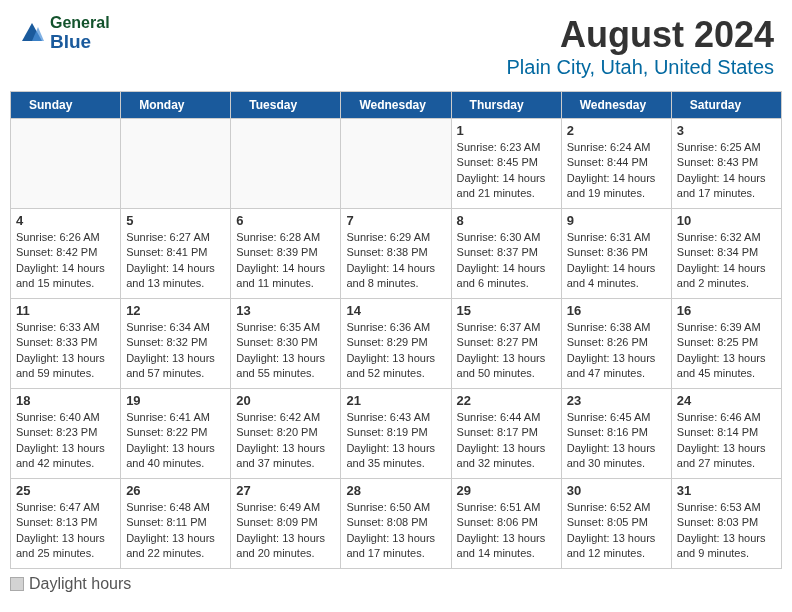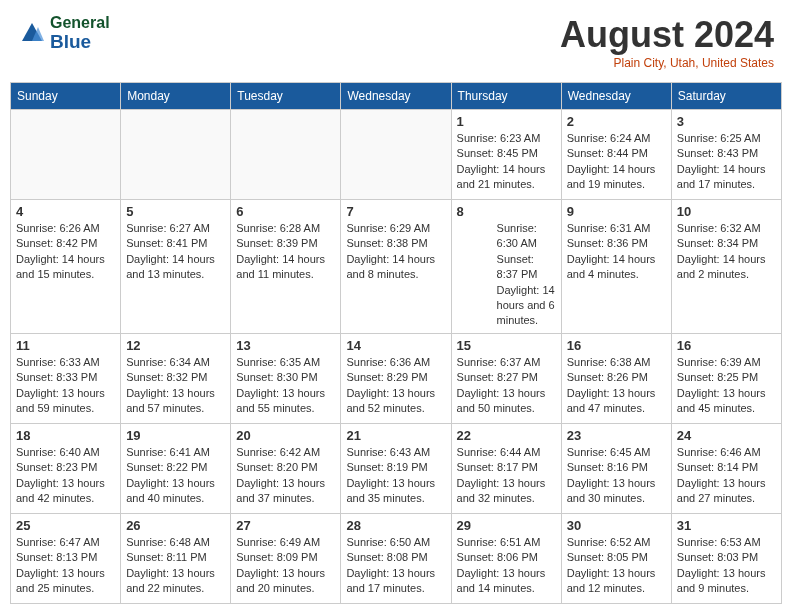"Plain City, Utah, United States" .location-title { color: #c2410c -> #0369a1; font-size: 12px -> 20px }
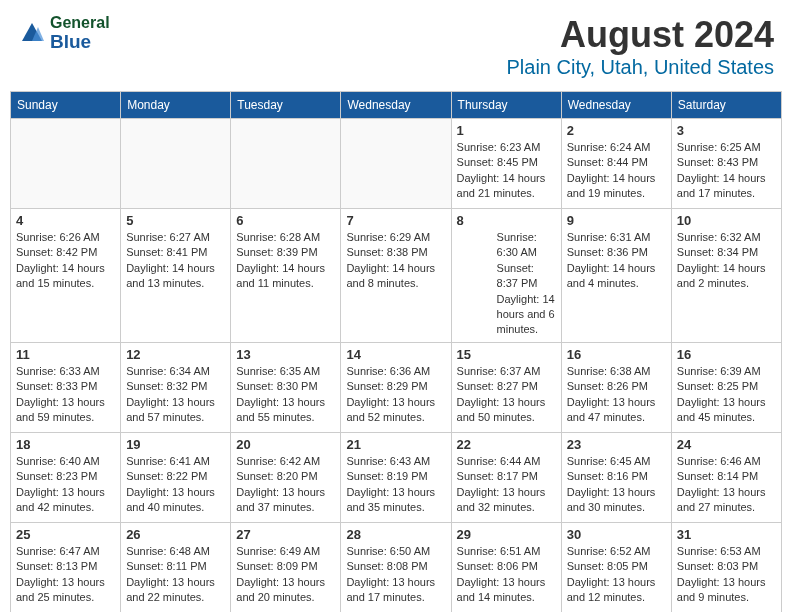"Sunday" .calendar-table th { font-weight: normal -> bold; padding: 6px 6px -> 6px 18px }
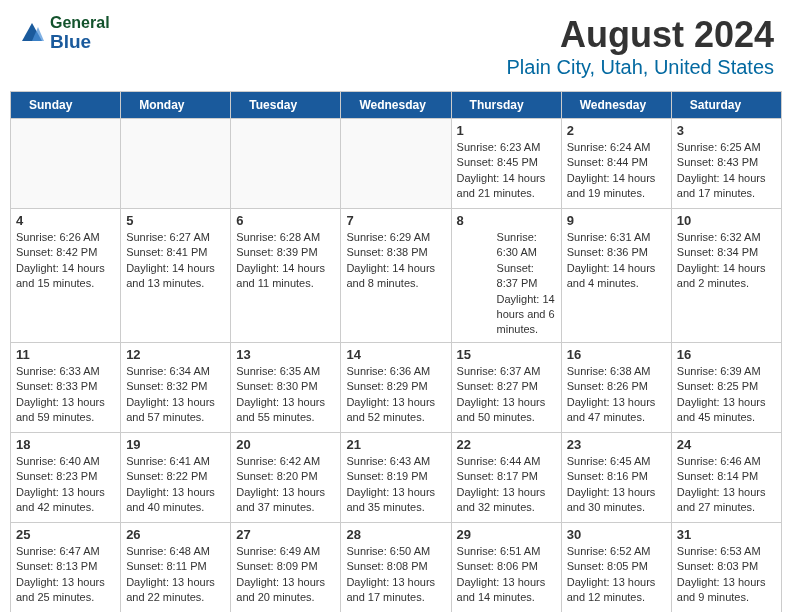"Sunrise: 6:30 AM" div.day-info { margin-left: 40px -> none }
